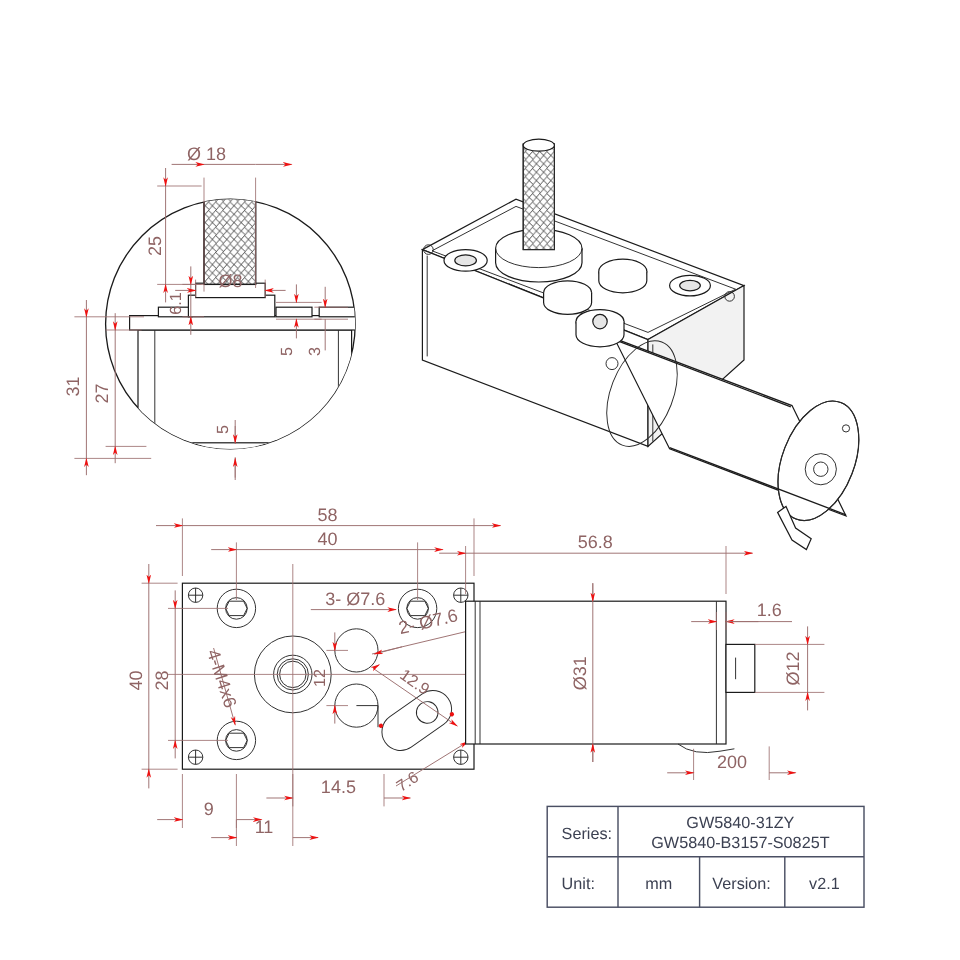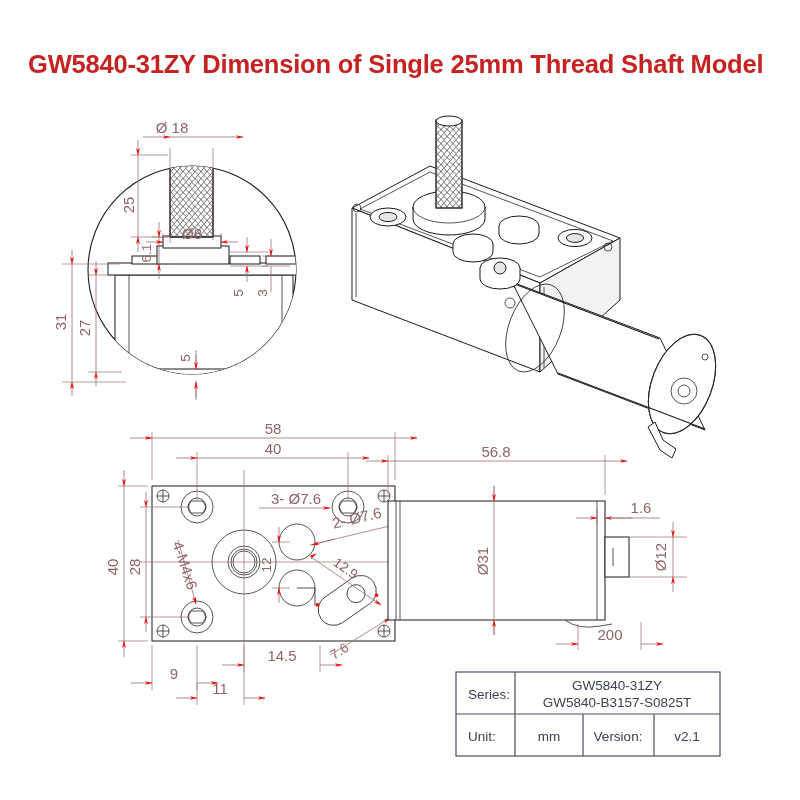"GW5840-31ZY Dimension of Single 25mm" div { html: <div>GW5840-31ZY Dimension of Single 25mm Thread Shaft Model</div> -> none }
